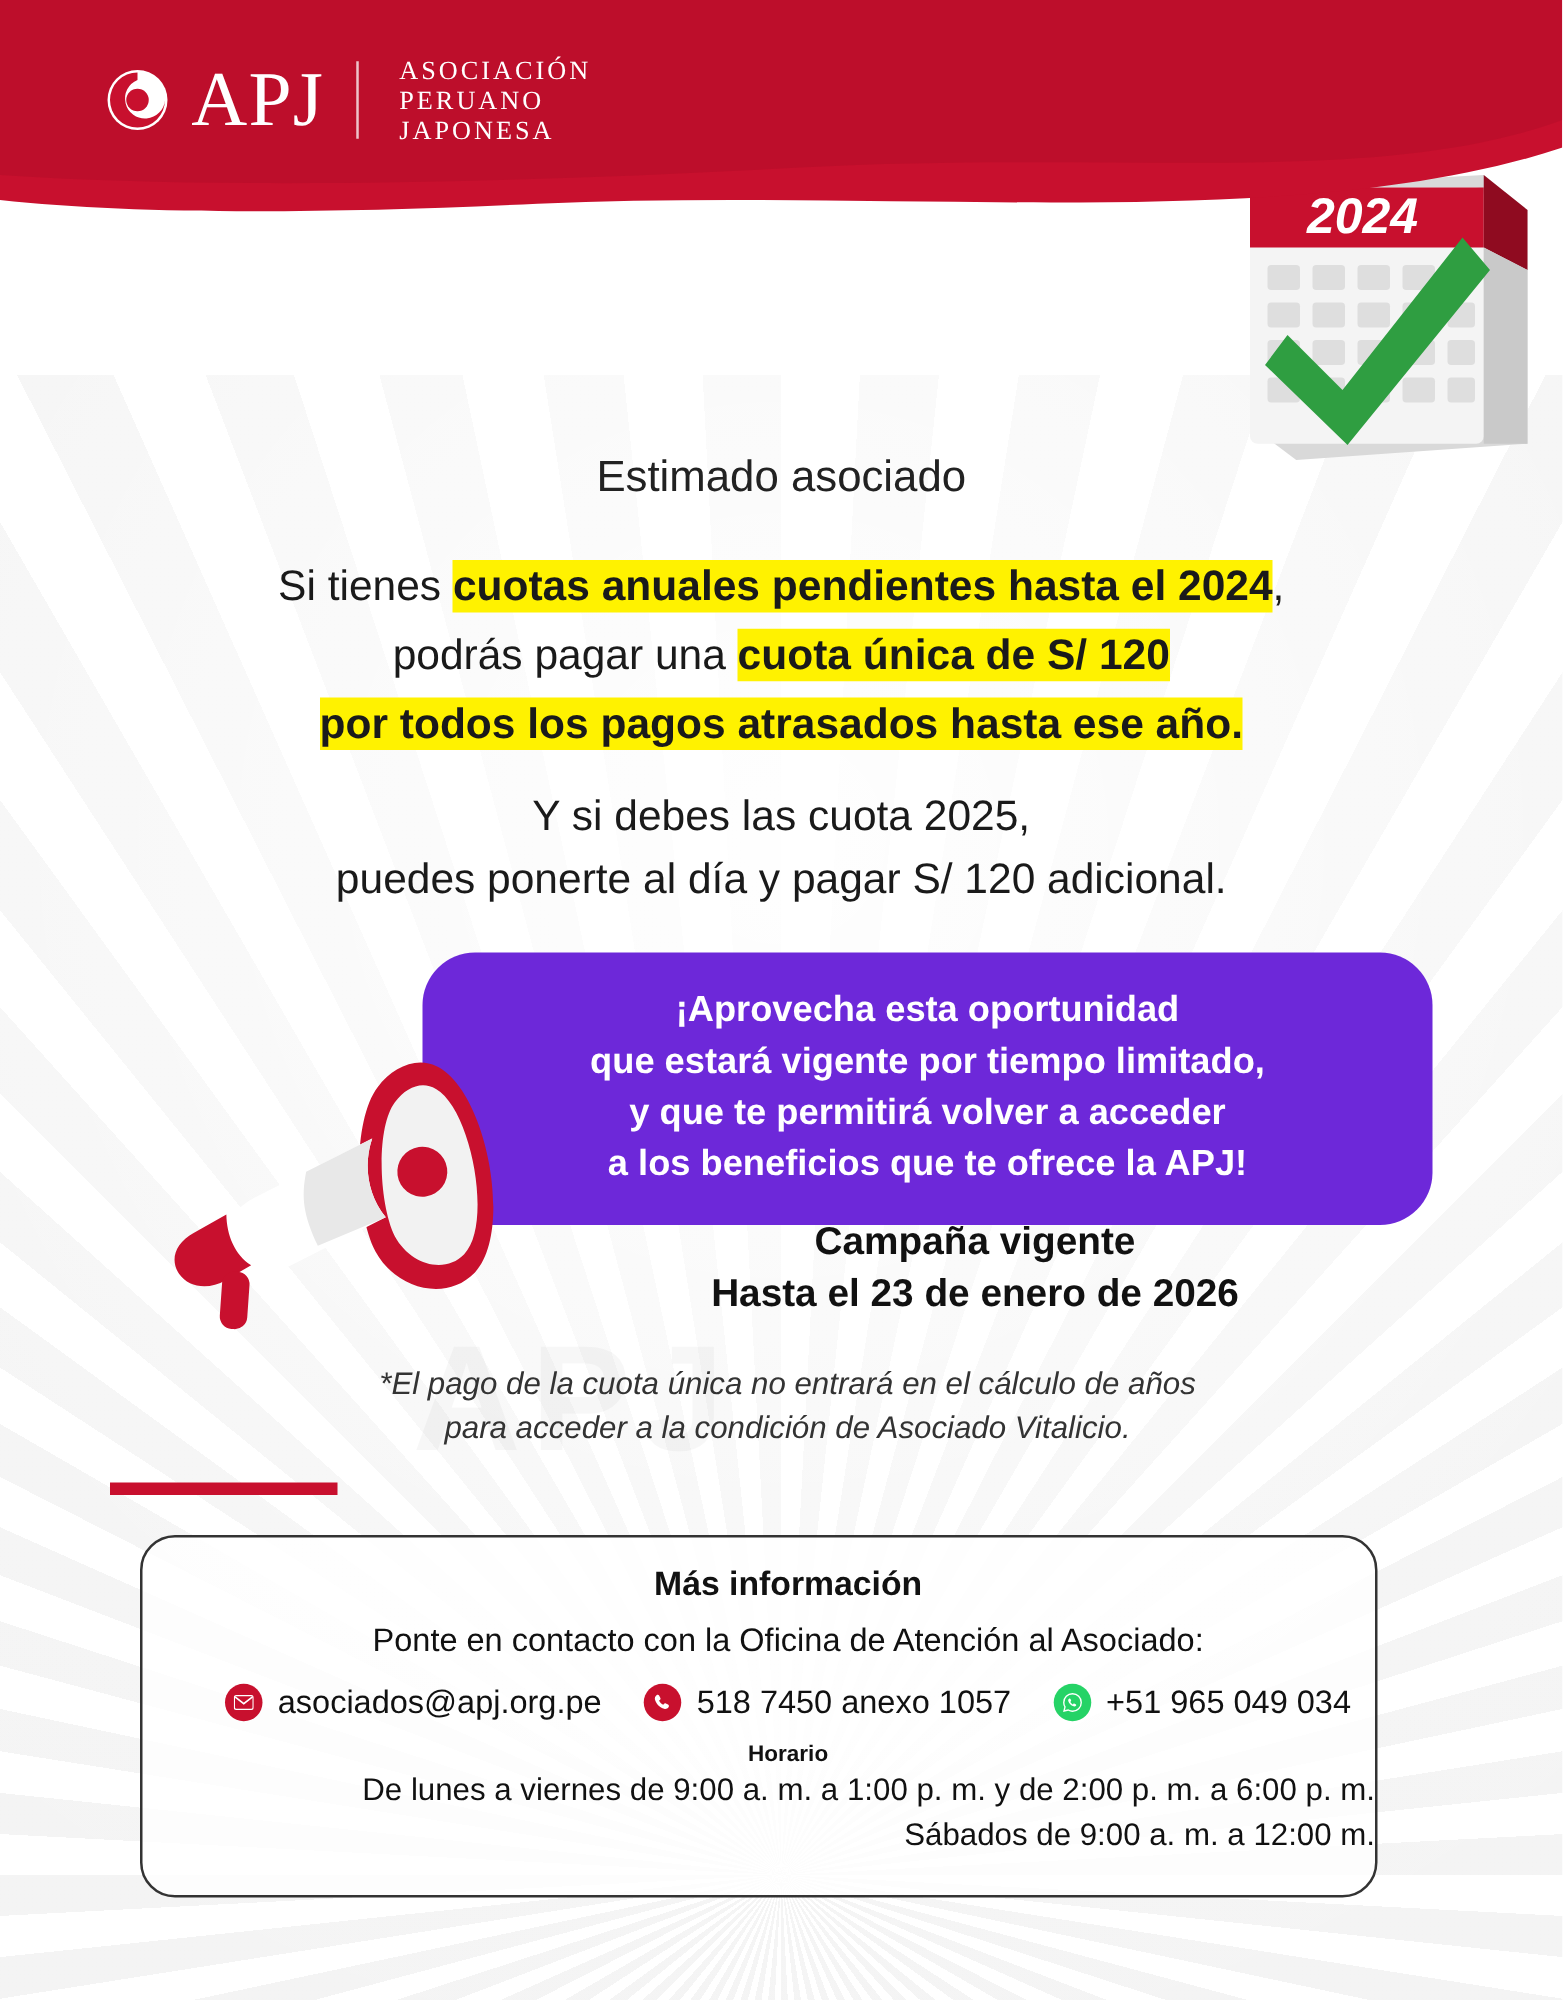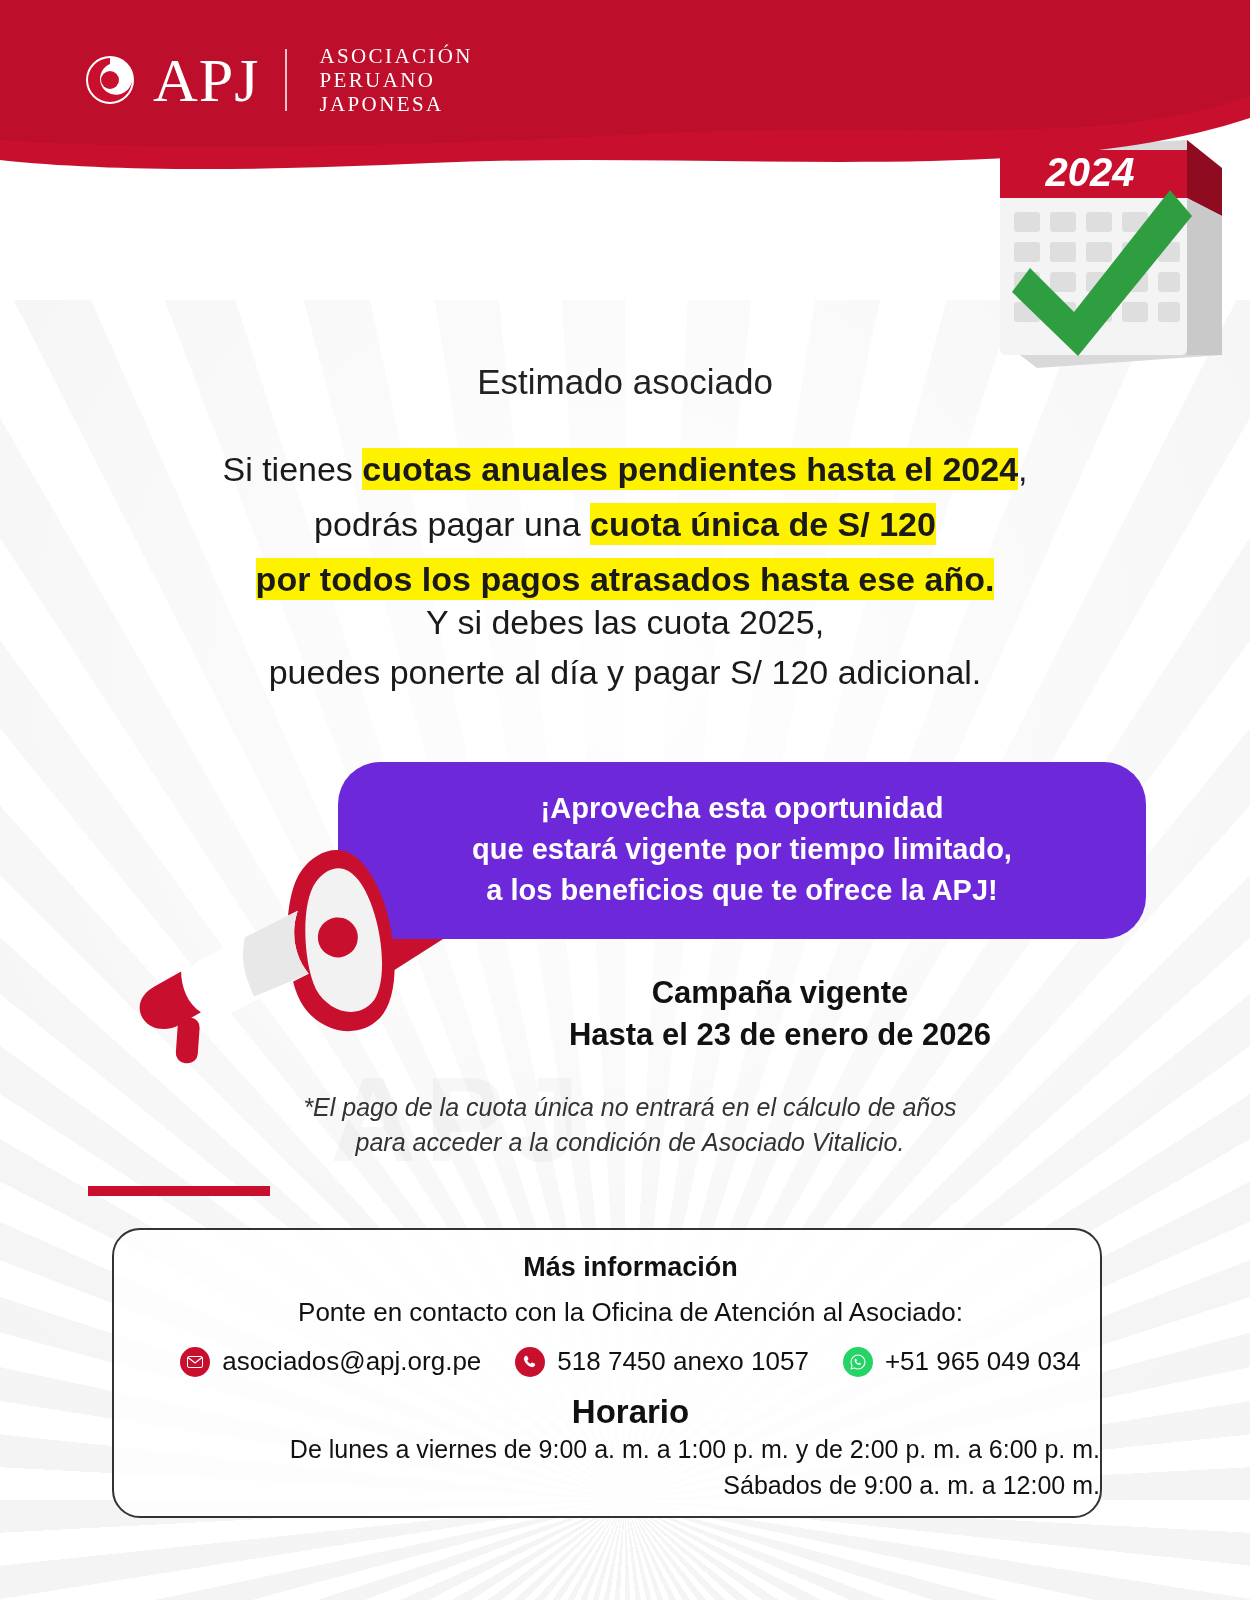"Y si debes las cuota" .para2 { top: 597px -> 628px }
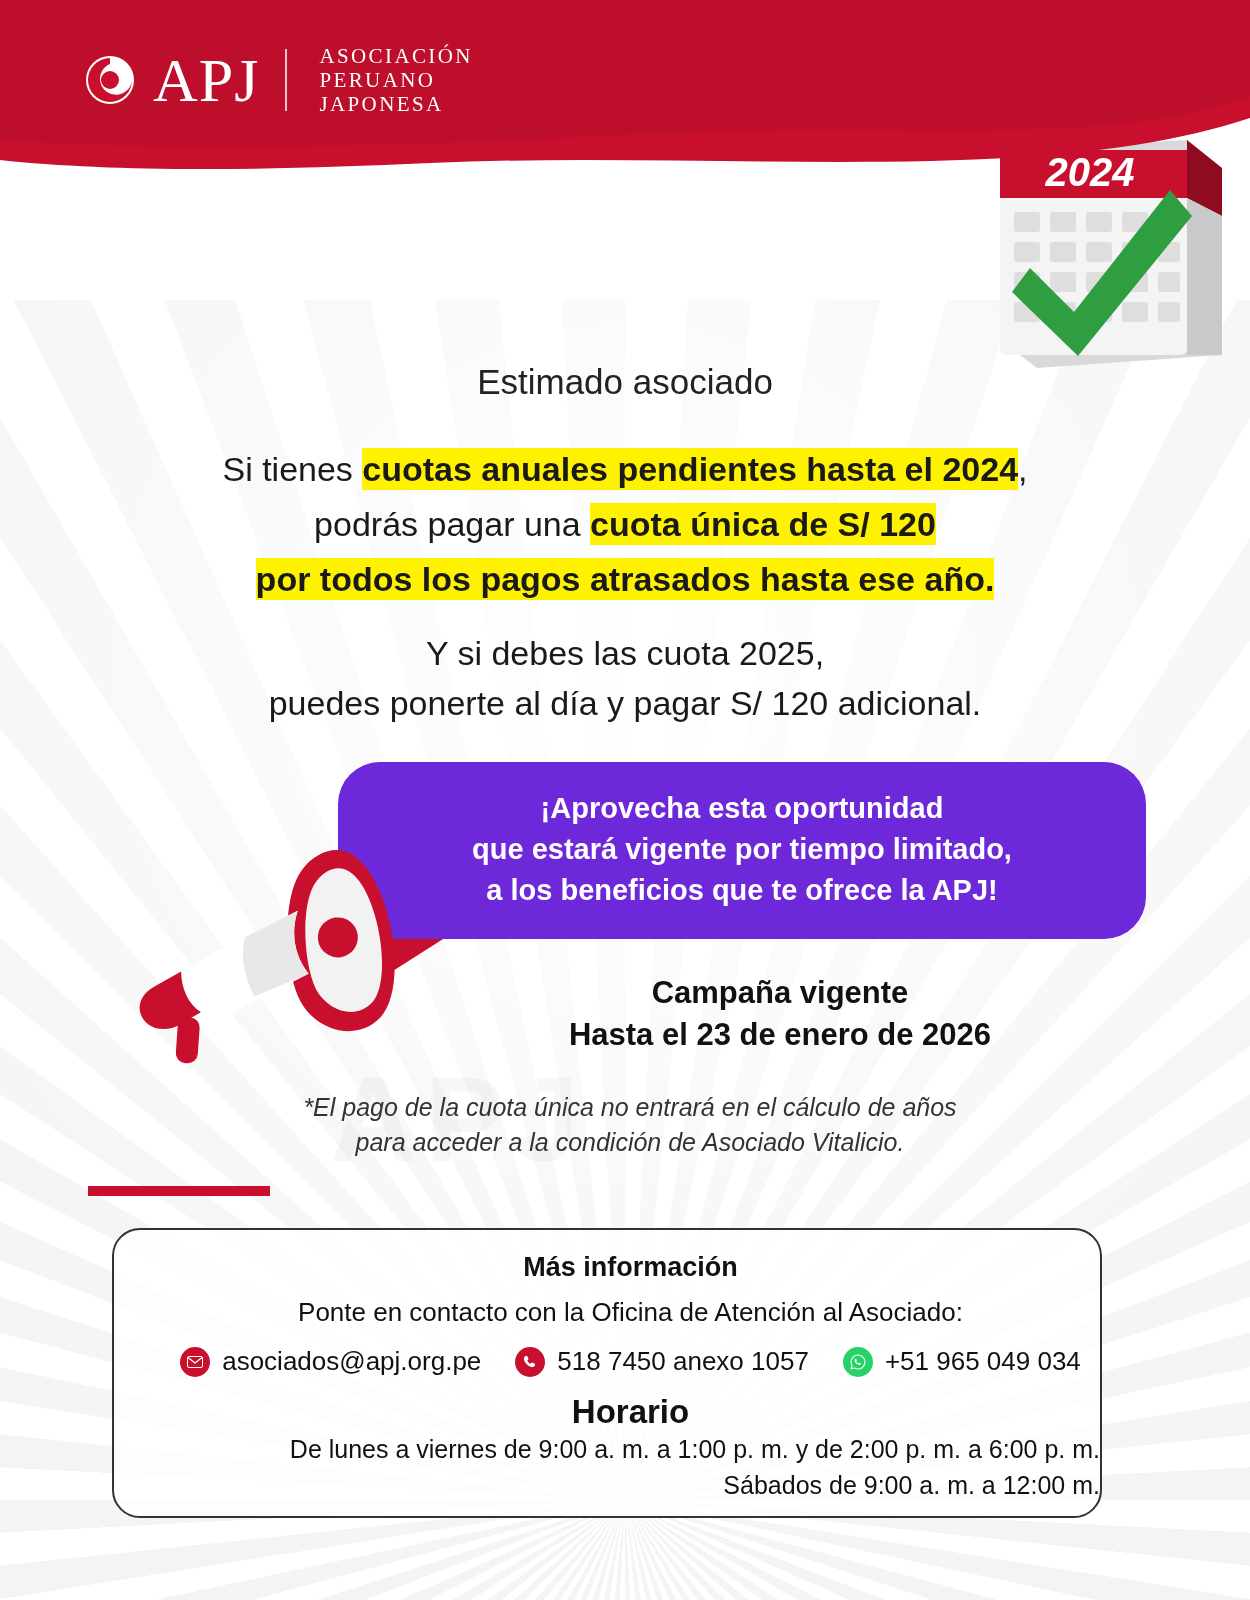"y que te permitirá volver" div { html: none -> <div>y que te permitirá volver a acceder</div> }
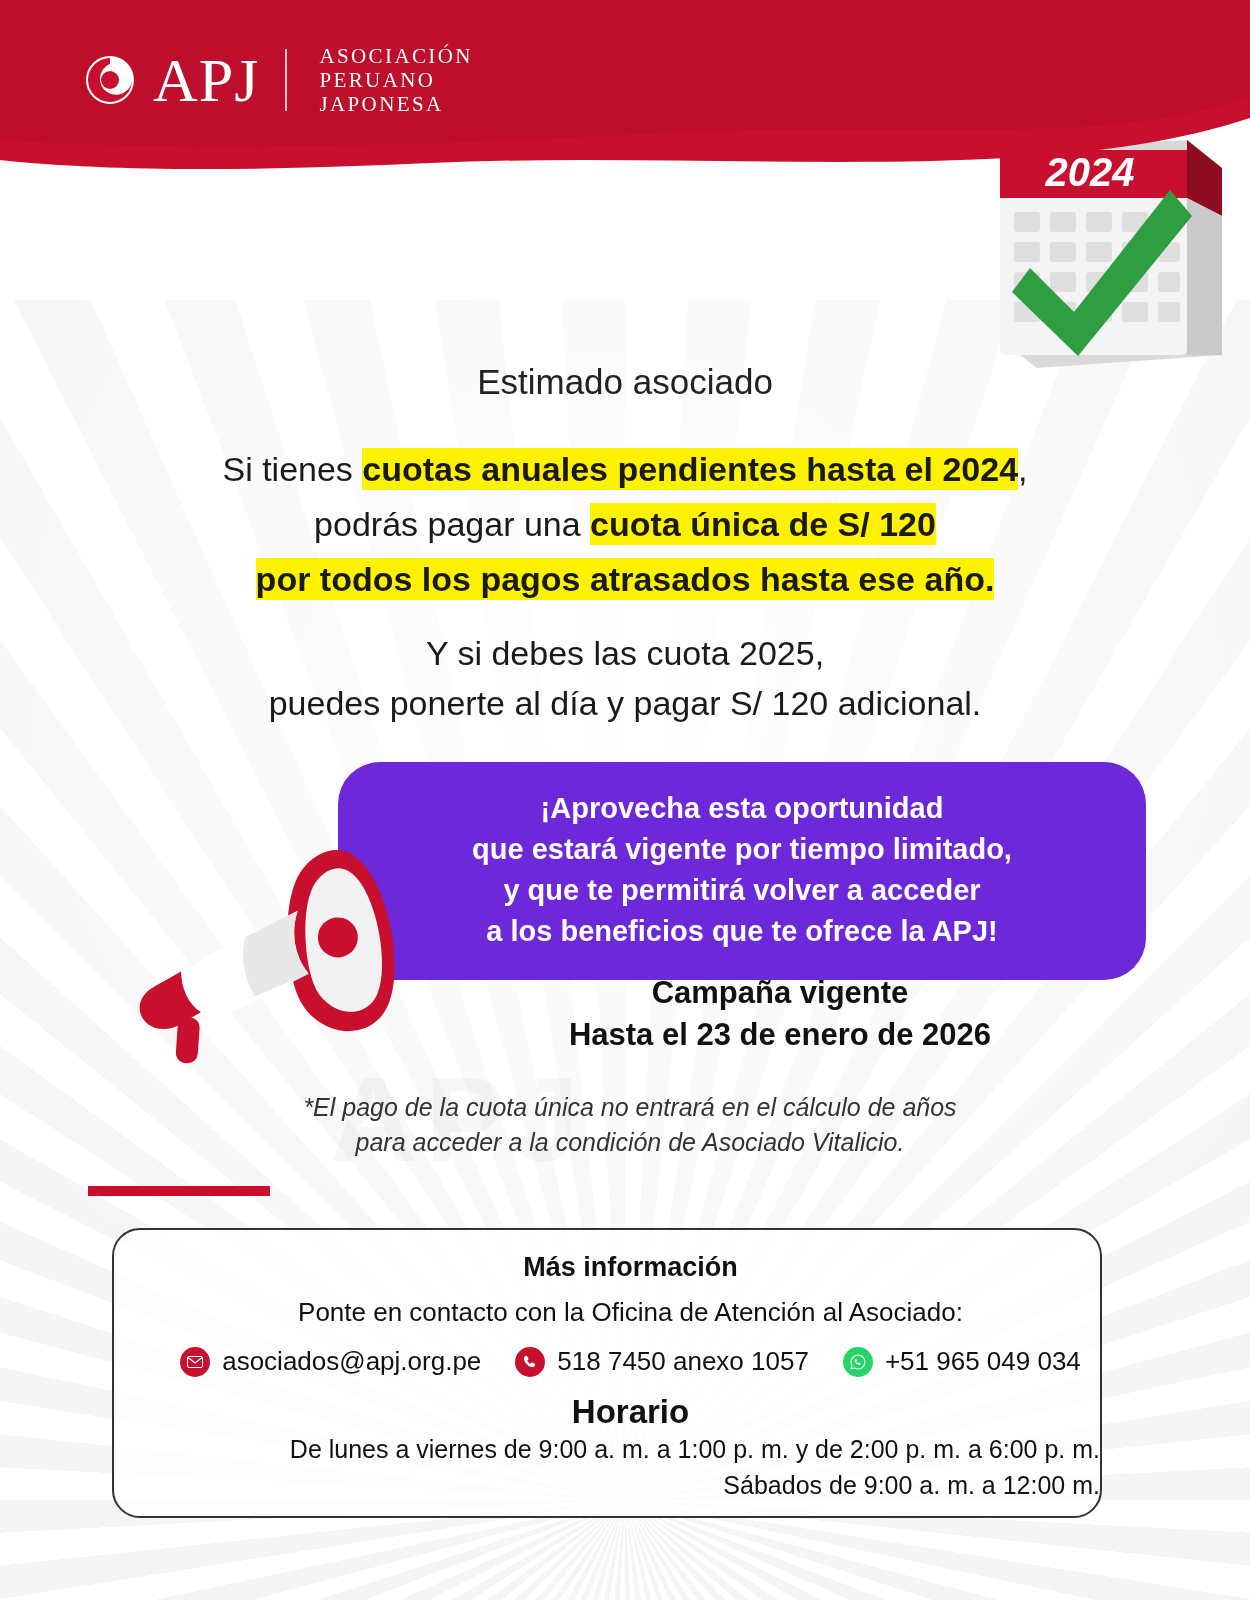"Horario" .hours-title { font-size: 33px -> 18px }
